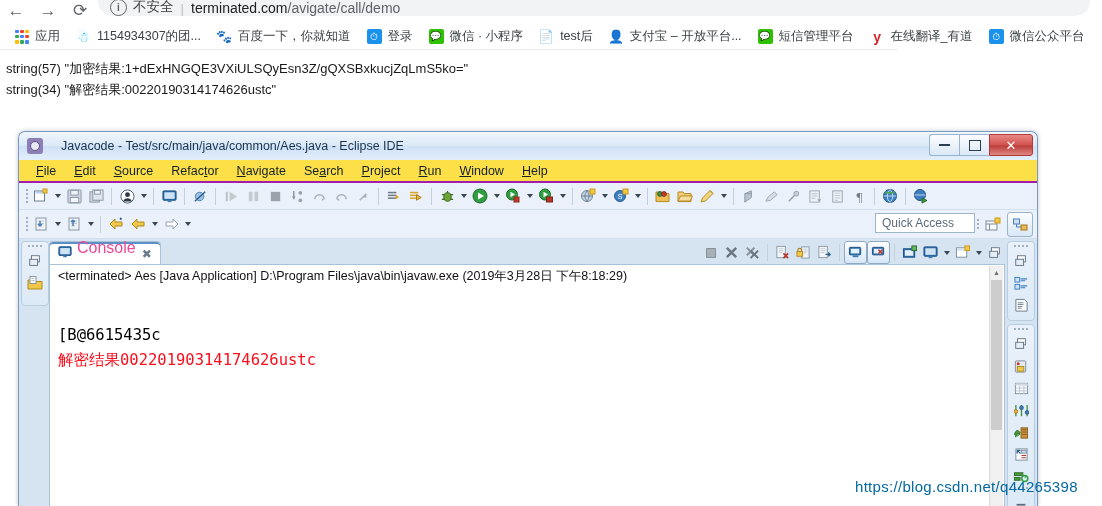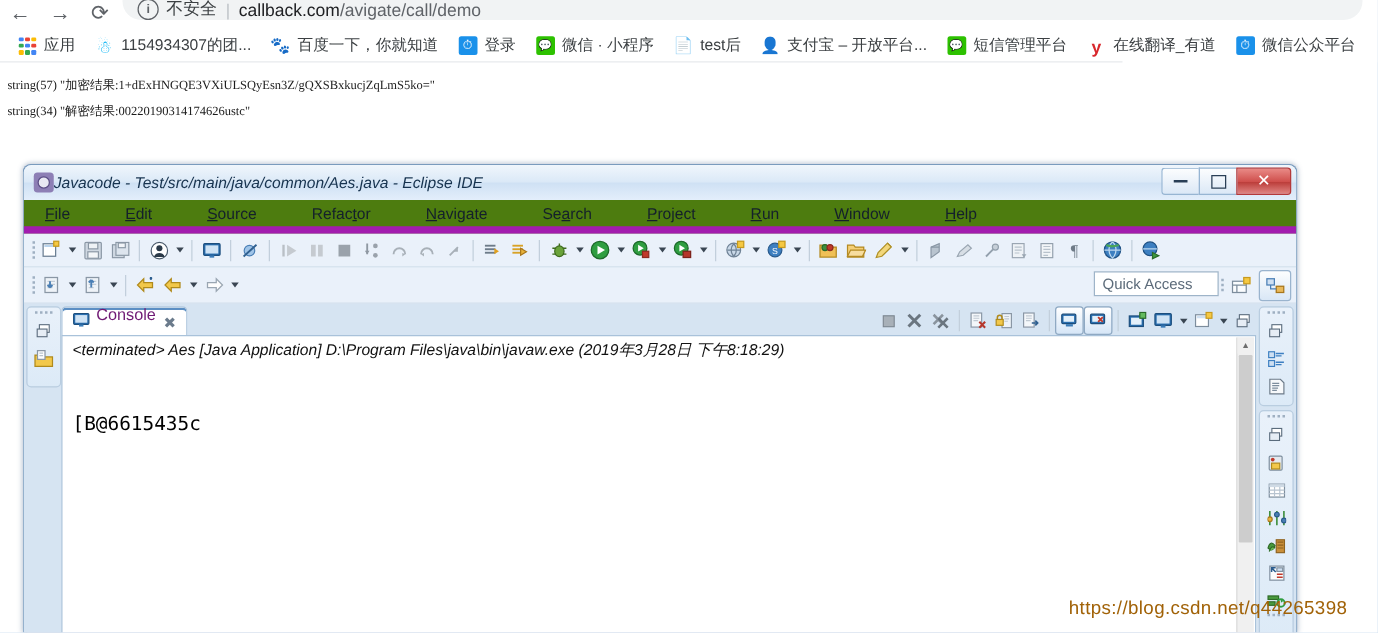"callback.com" span.url-main { text: callback.com -> terminated.com }
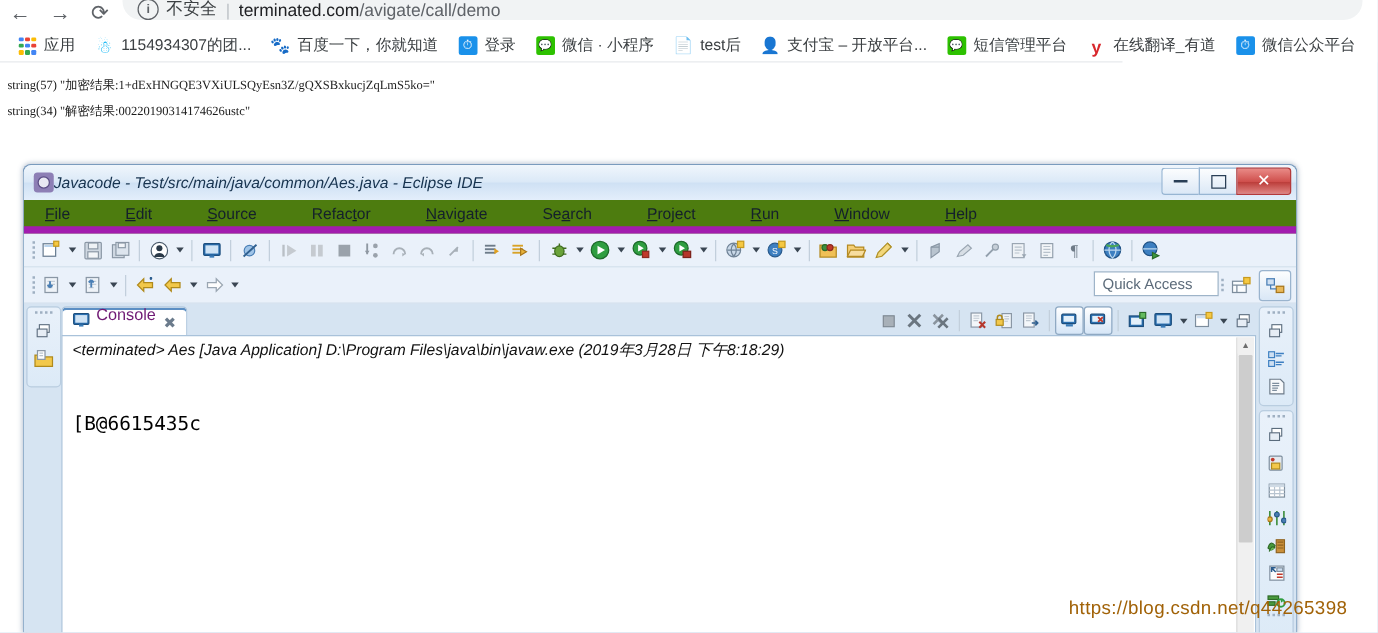"string(57)" .dump div { font-family: Liberation Serif, serif -> Liberation Sans, sans-serif; font-size: 10px -> 13px }
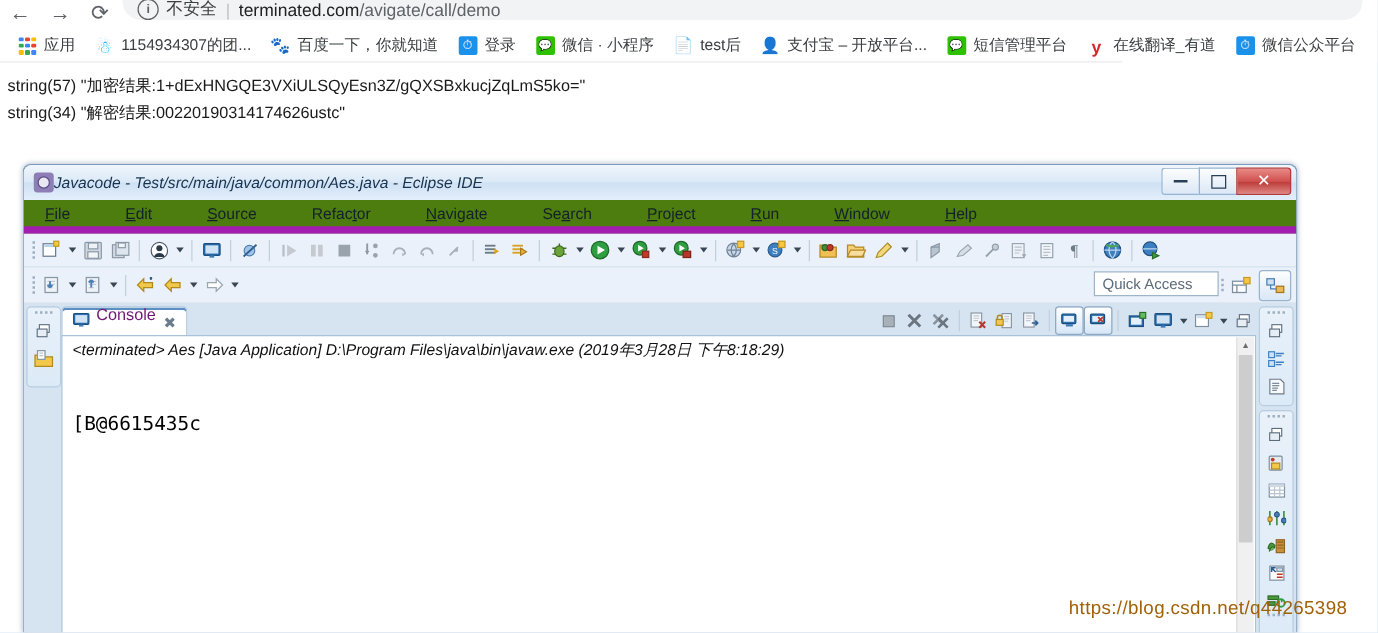"Javacode -" .title-txt { font-style: italic -> none; margin-left: 0 -> 18px }
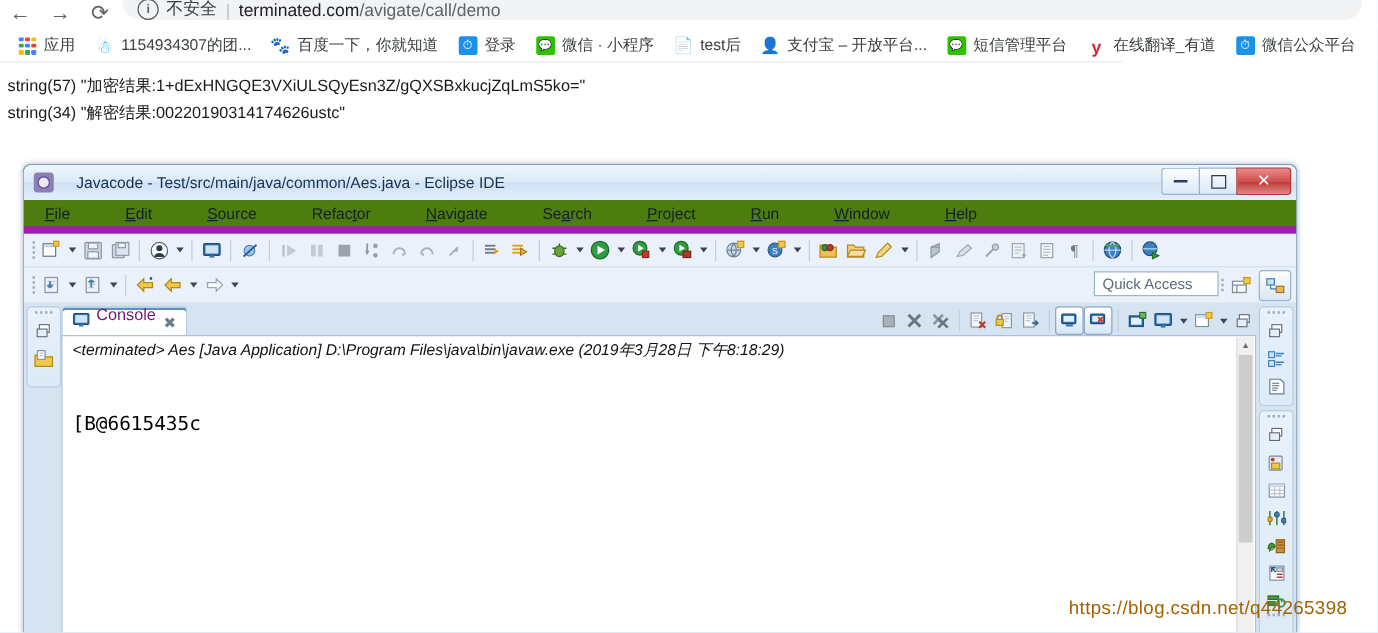"File" .menubar { background: #4d7c0f -> #fde047; border-bottom: 6px solid #a21caf -> 2px solid #a21caf; gap: 26px -> none }
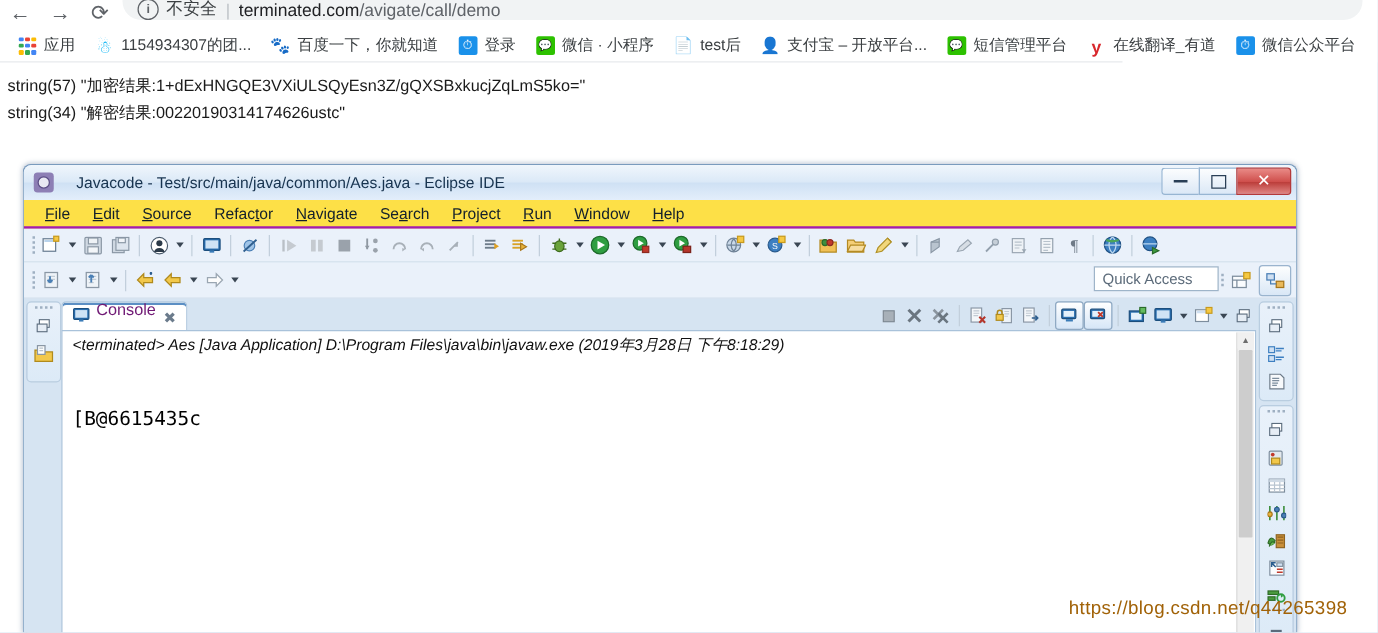"Console" .ctab .t { color: #701a75 -> #ec4899; font-size: 13px -> 16px }
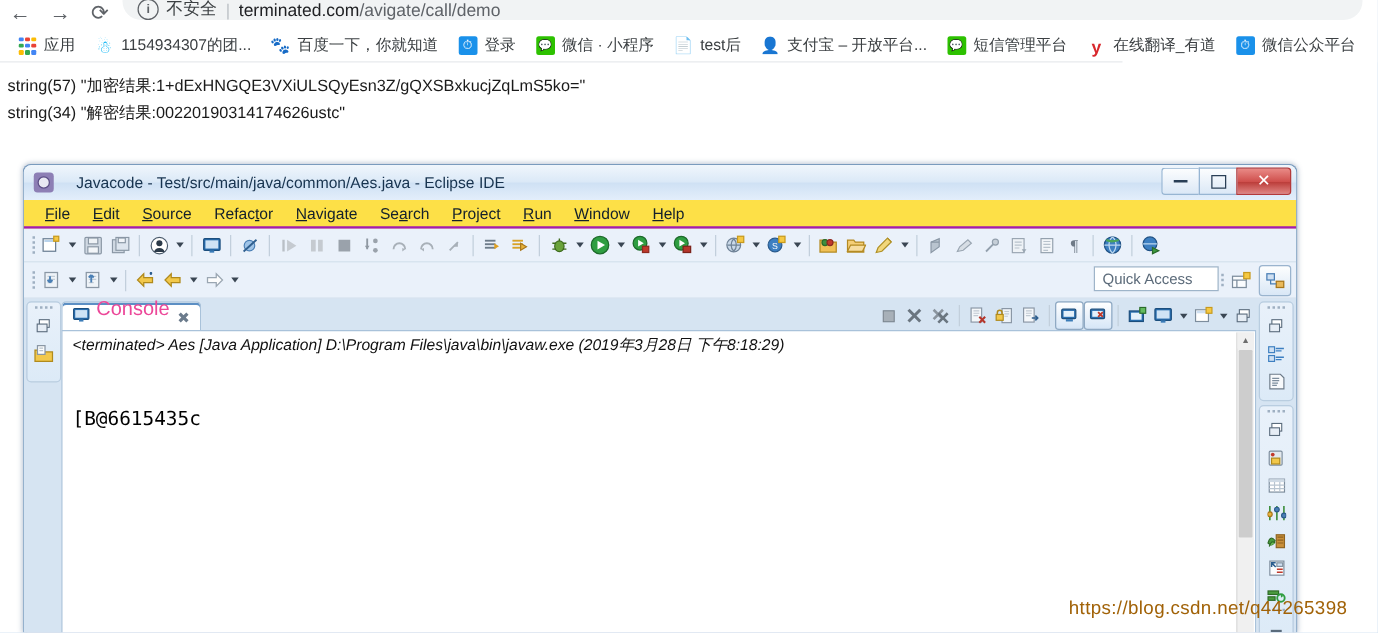"<terminated> Aes [Java Application]" .conhead { font-style: italic -> none }
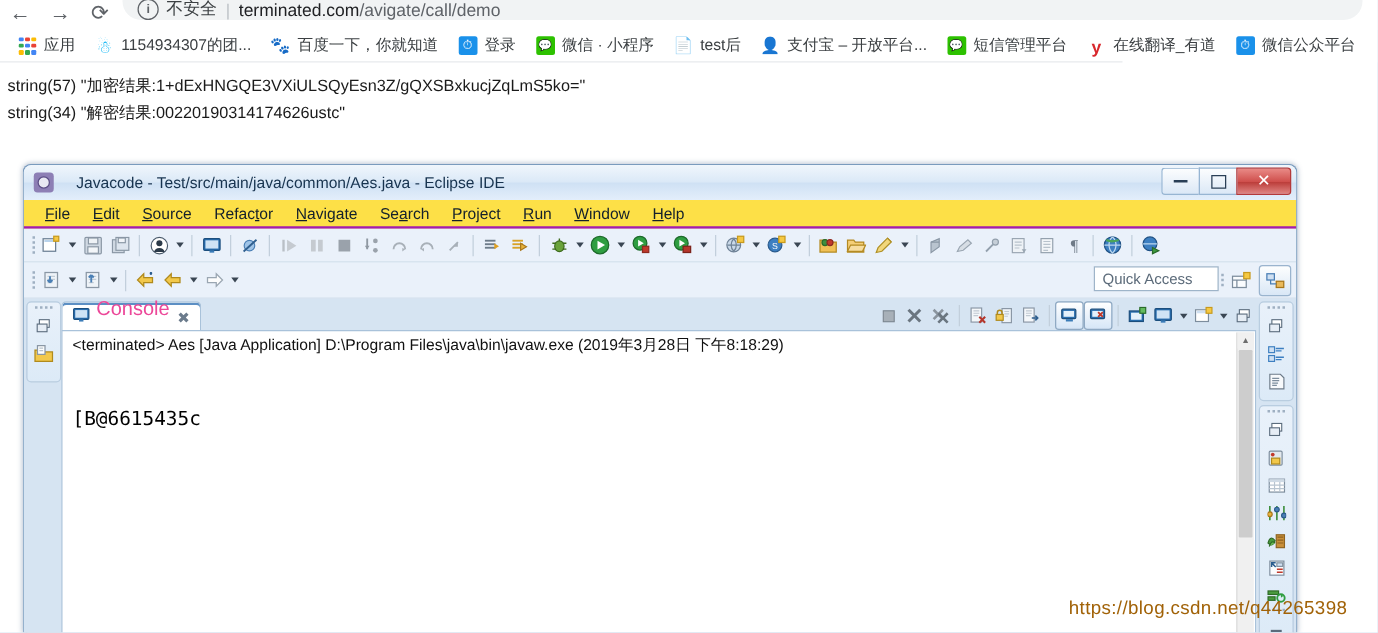"解密结果00220190314174626ustc" div.red { html: none -> <div>解密结果00220190314174626ustc</div> }
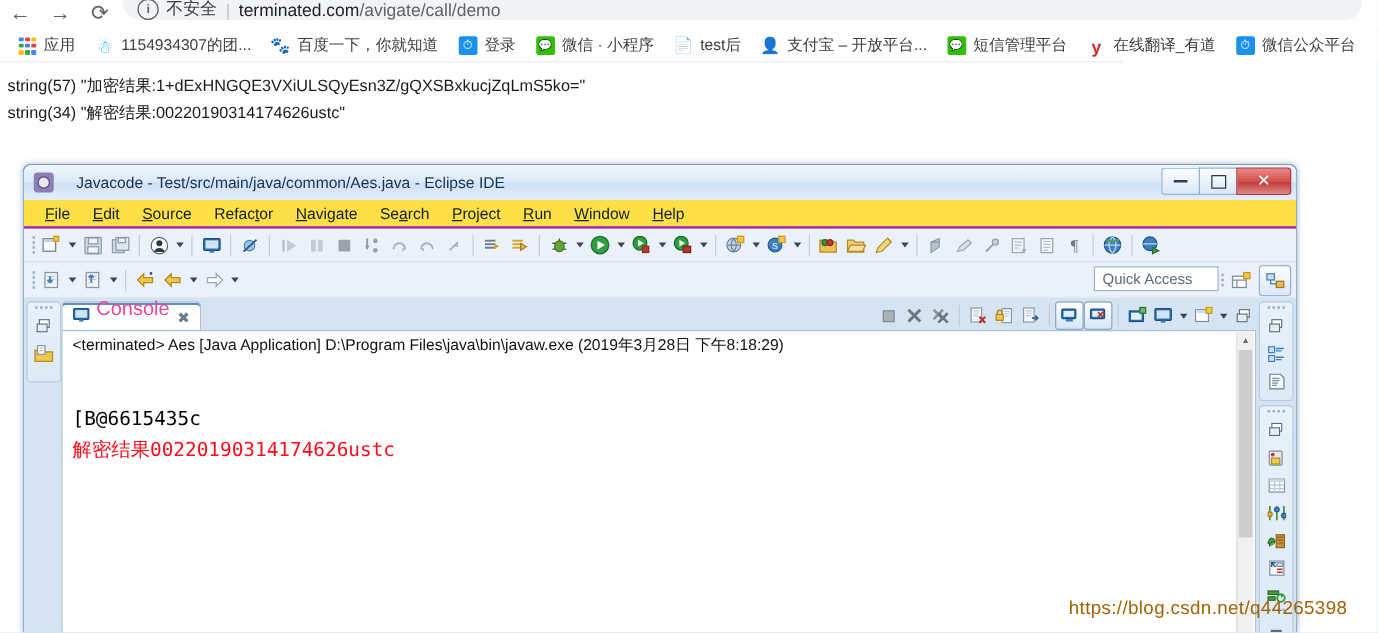"https://blog.csdn.net/q44265398" .watermark { color: #a16207 -> #0369a1 }
